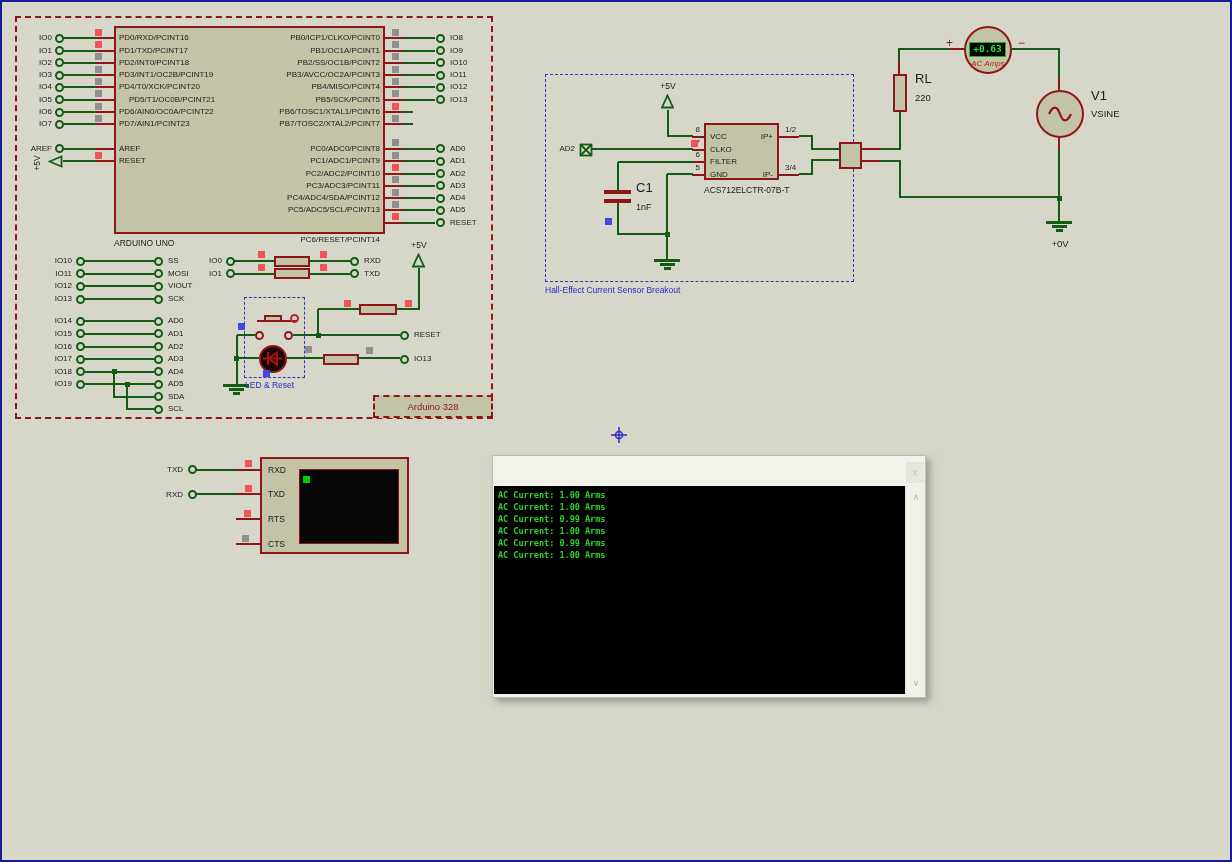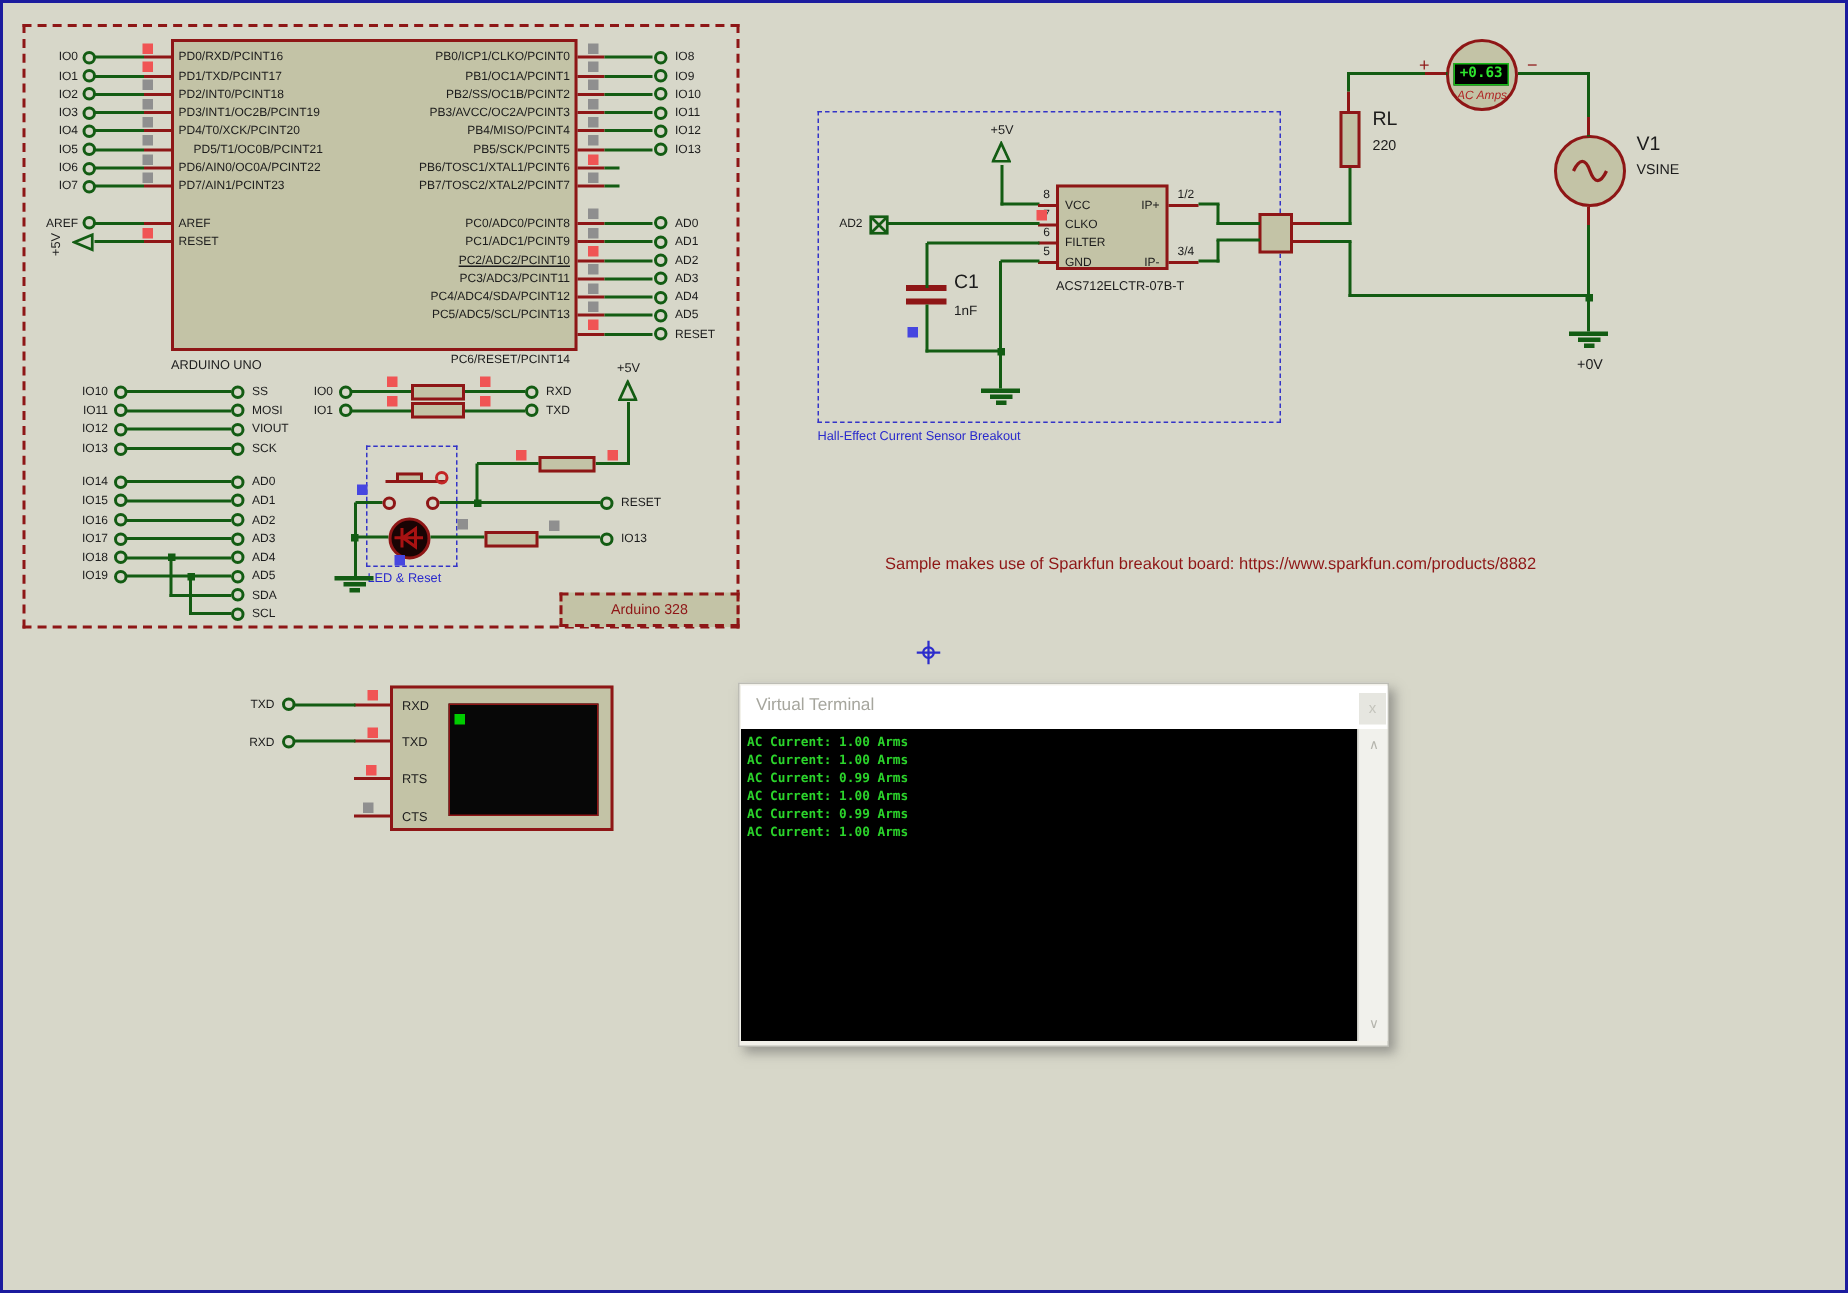"PC2/ADC2/PCINT10" div.lbl { text-decoration: underline -> none }
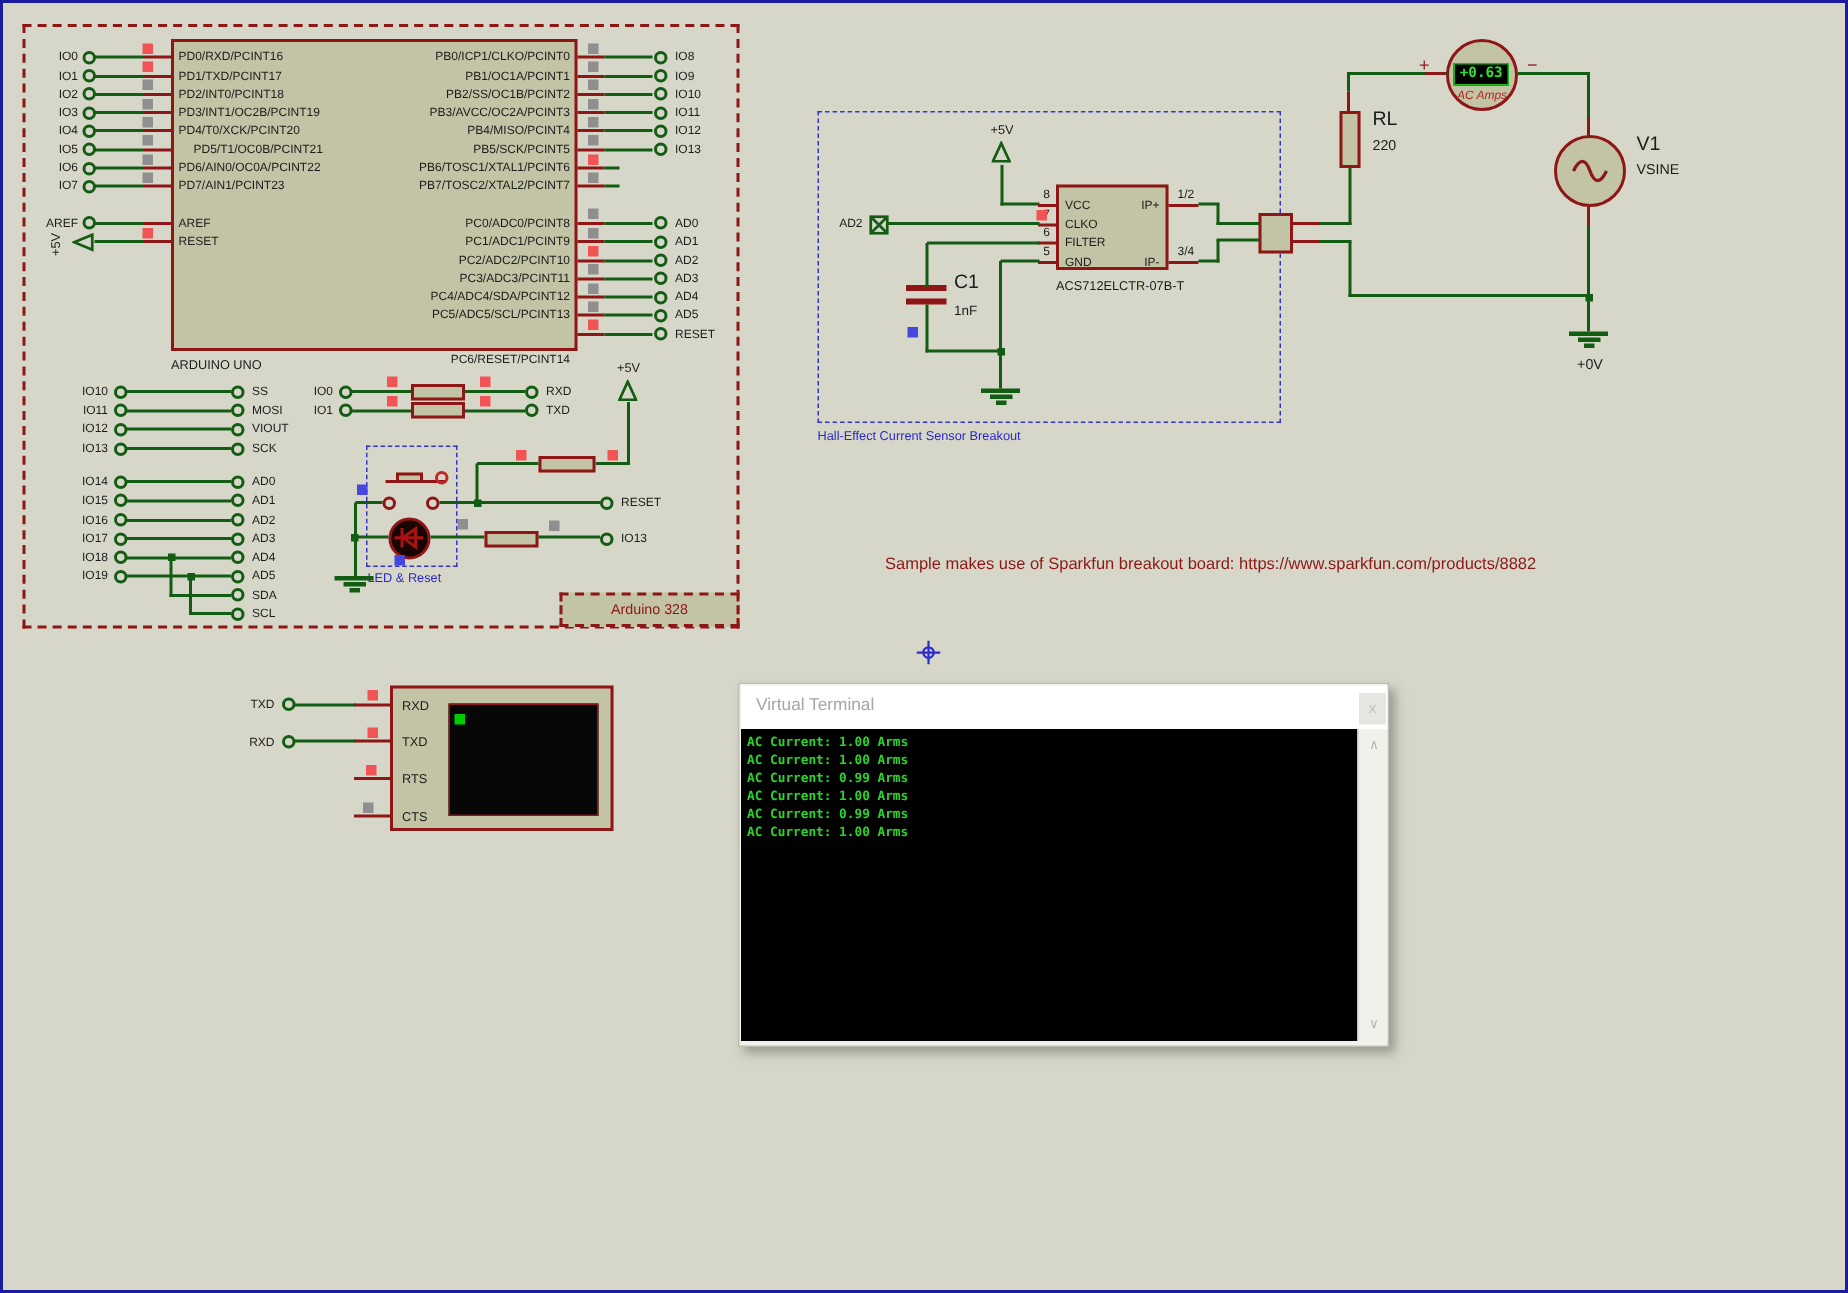"Sample makes use of Sparkfun" div.lbl { html: <div>Sample makes use of Sparkfun breakout board: https://www.sparkfun.com/products/8882</div> -> none }
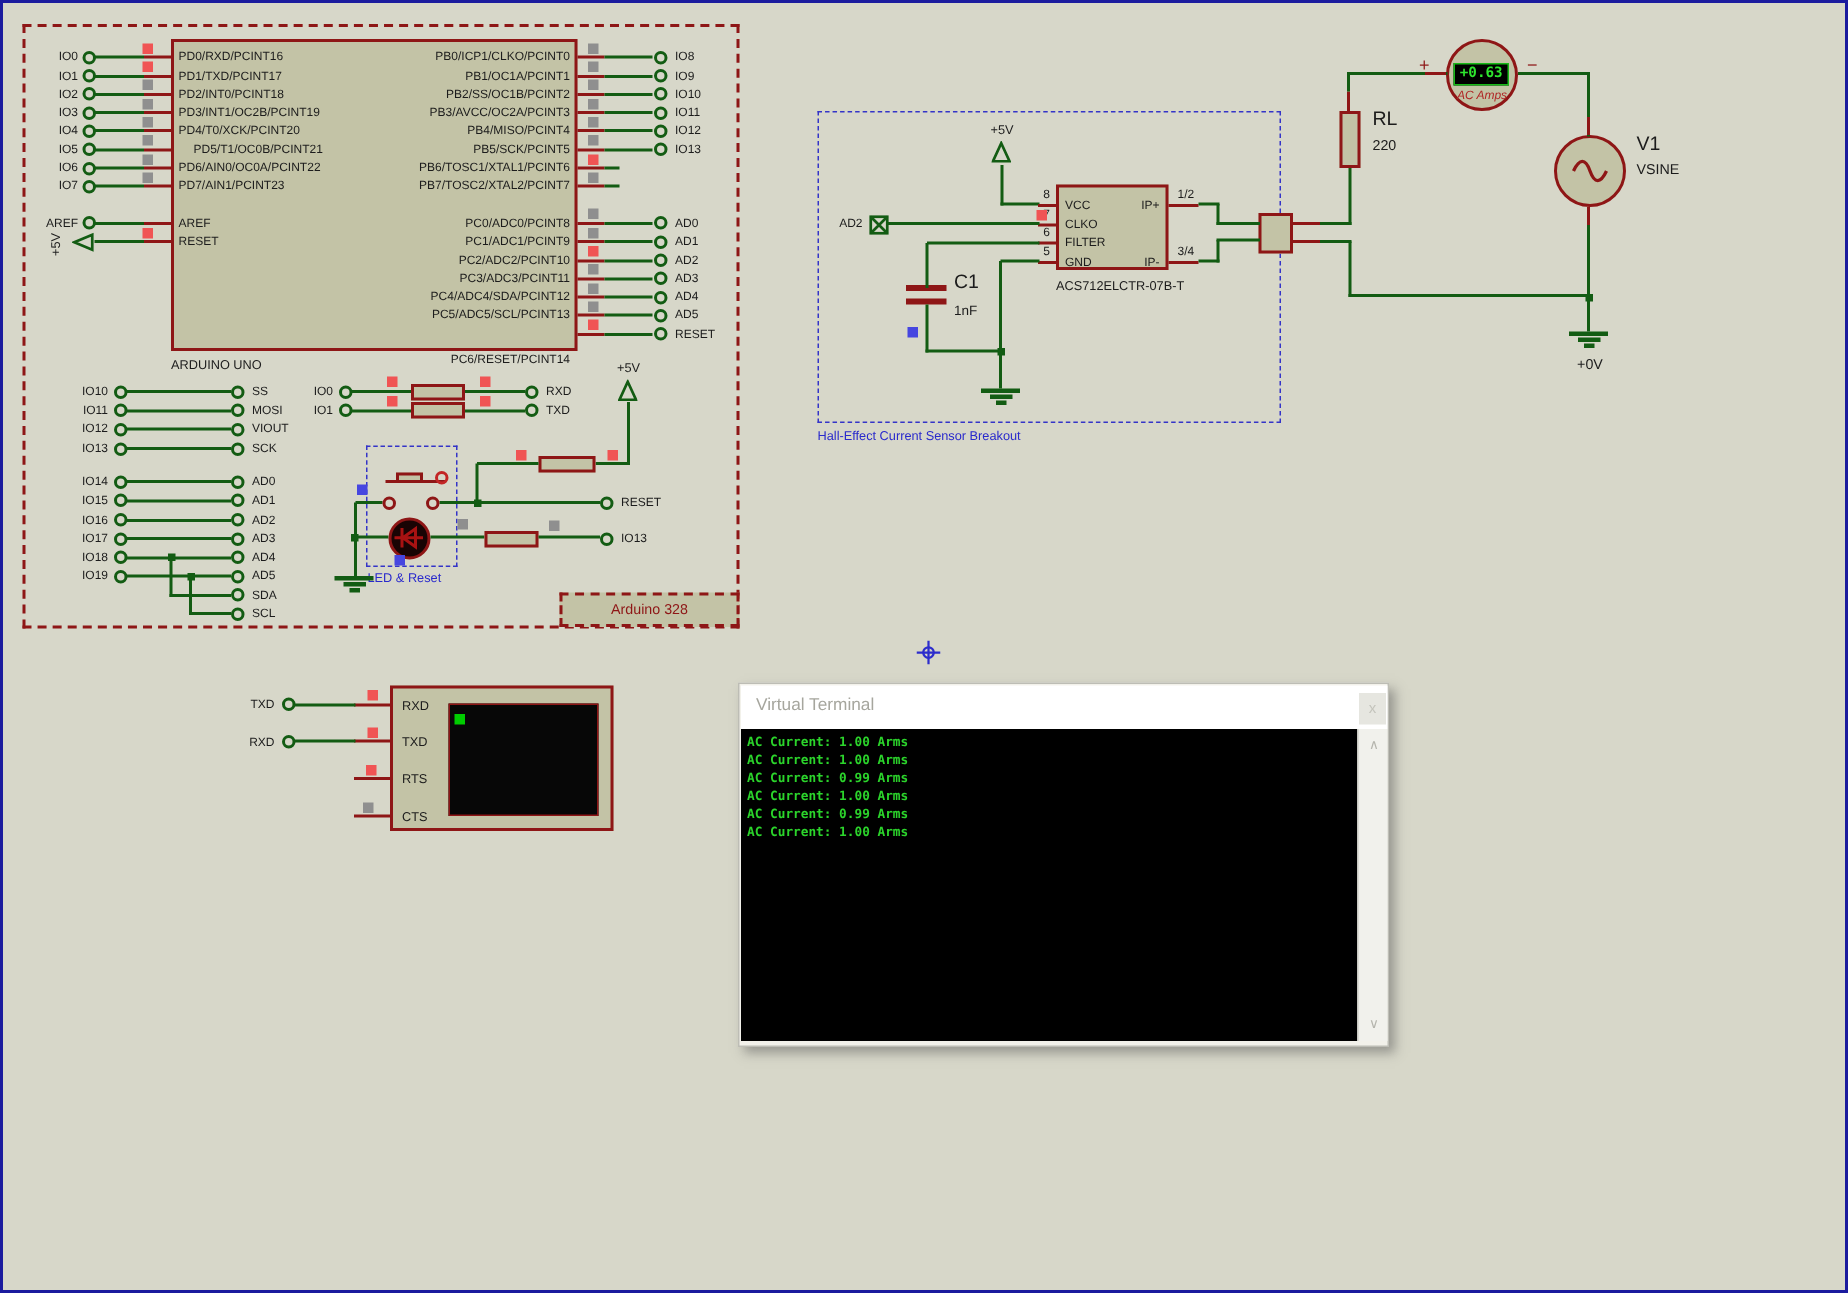"Virtual Terminal" div.vt-title { html: <div> <span>Virtual Terminal</span> </div> -> none }
